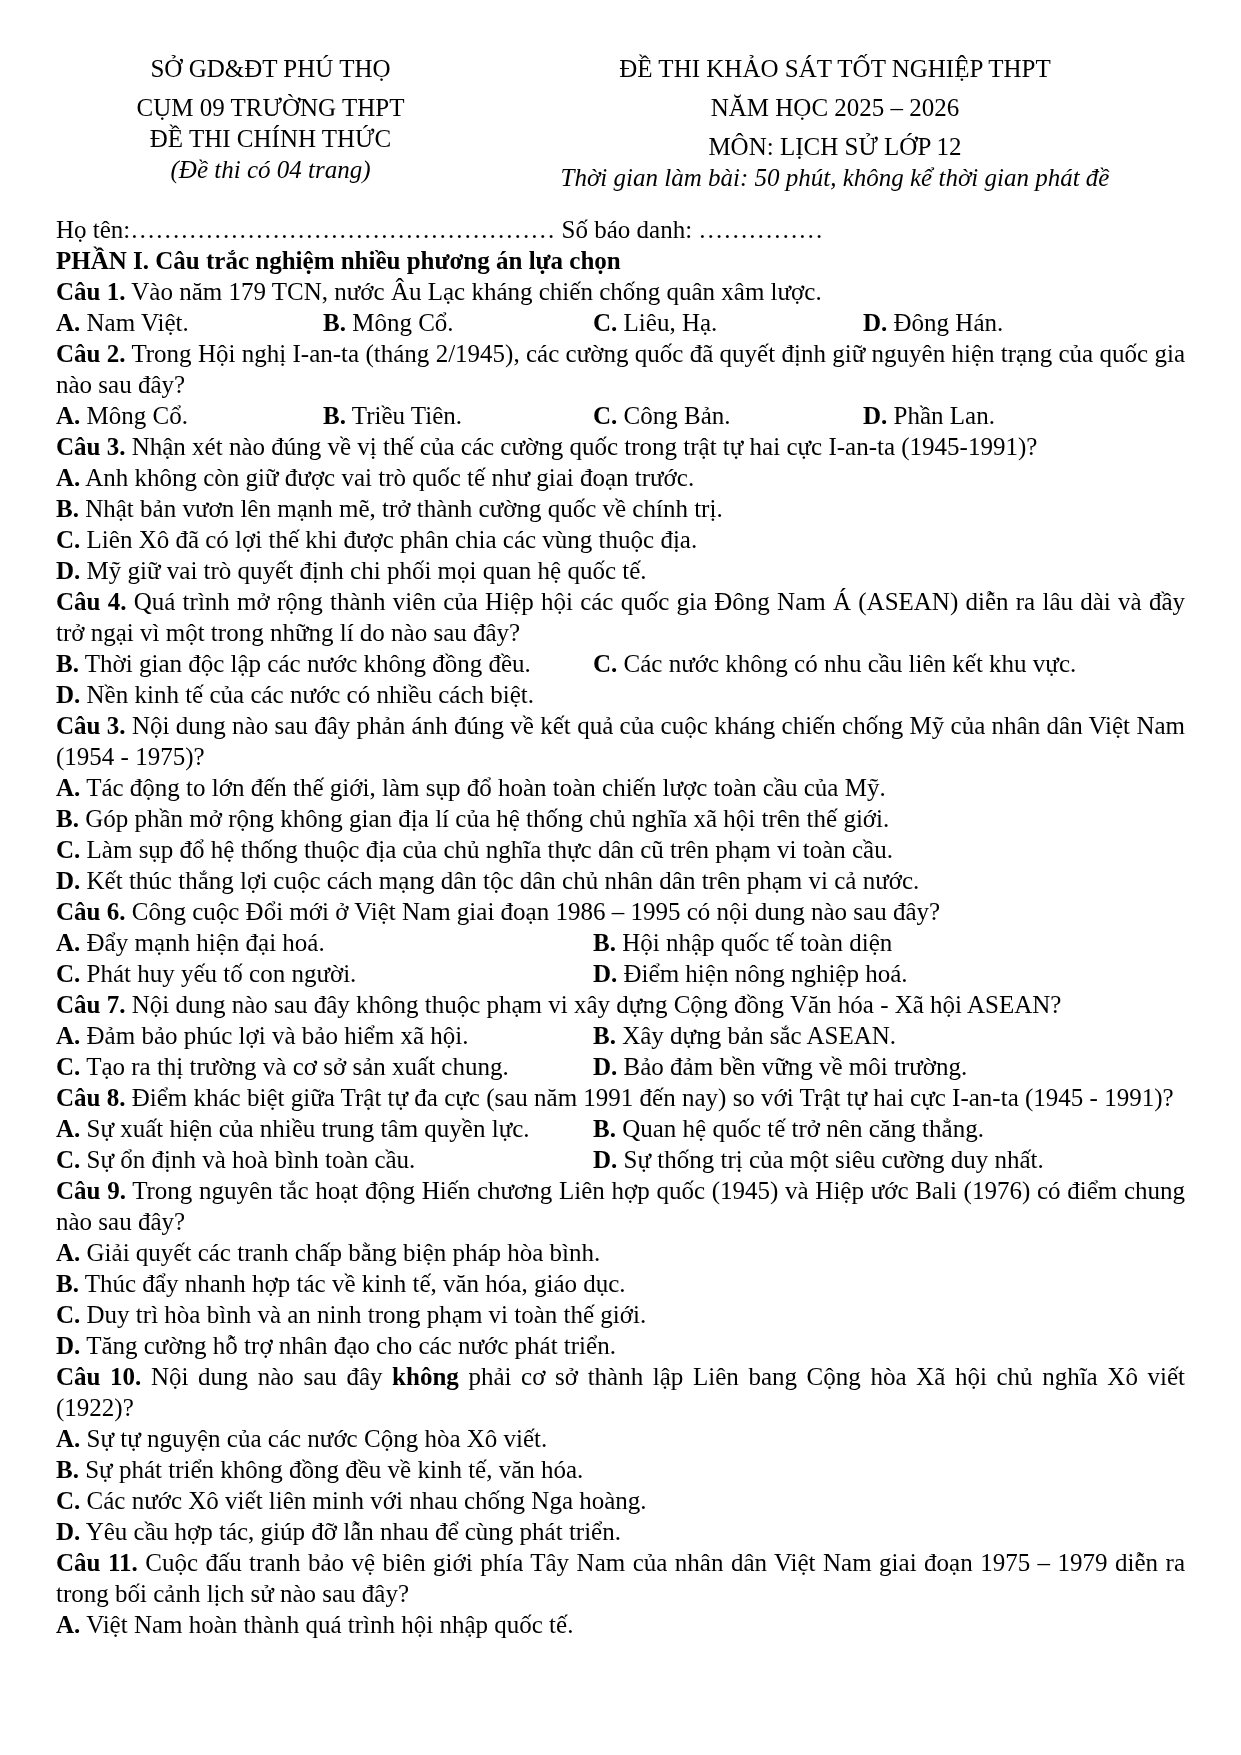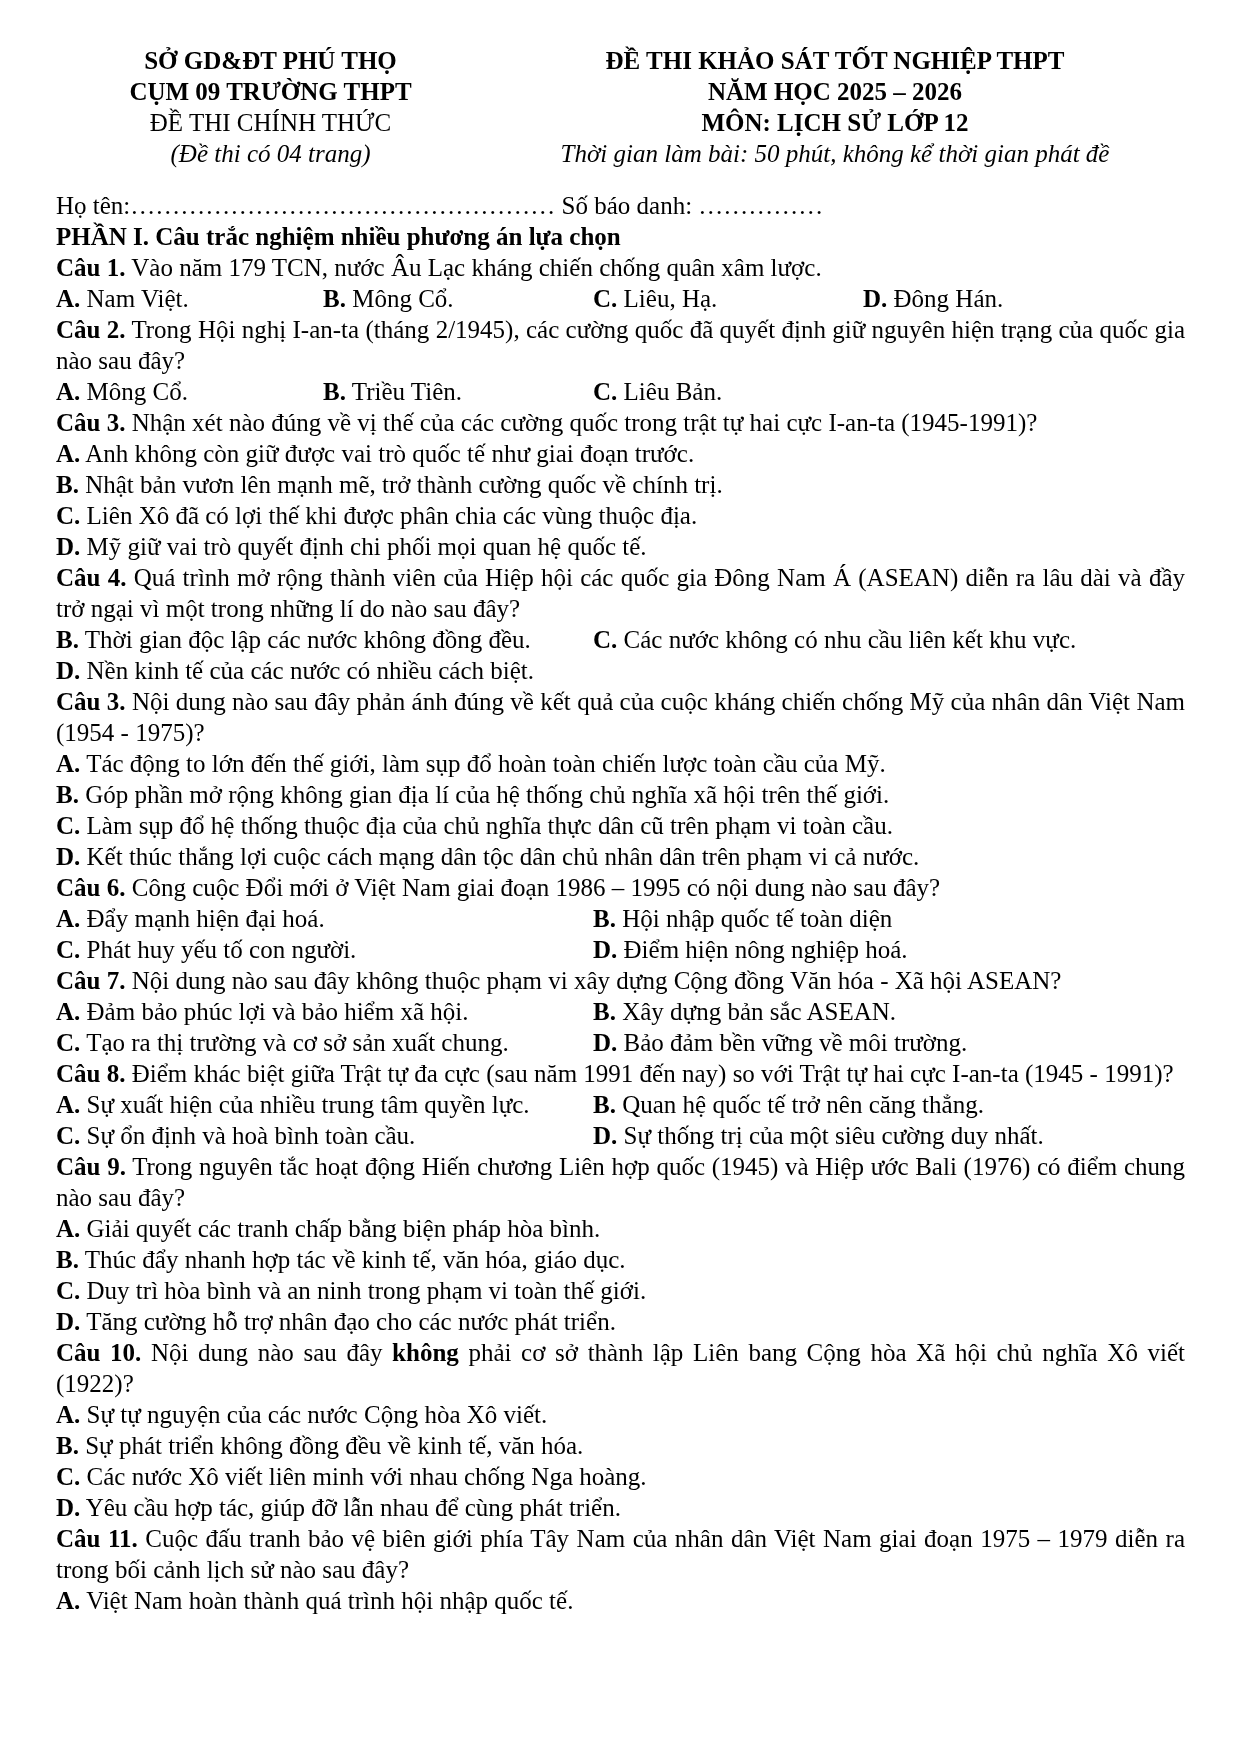"SỞ GD&ĐT PHÚ THỌ" .b { font-weight: bold -> normal; margin-top: none -> 8px }
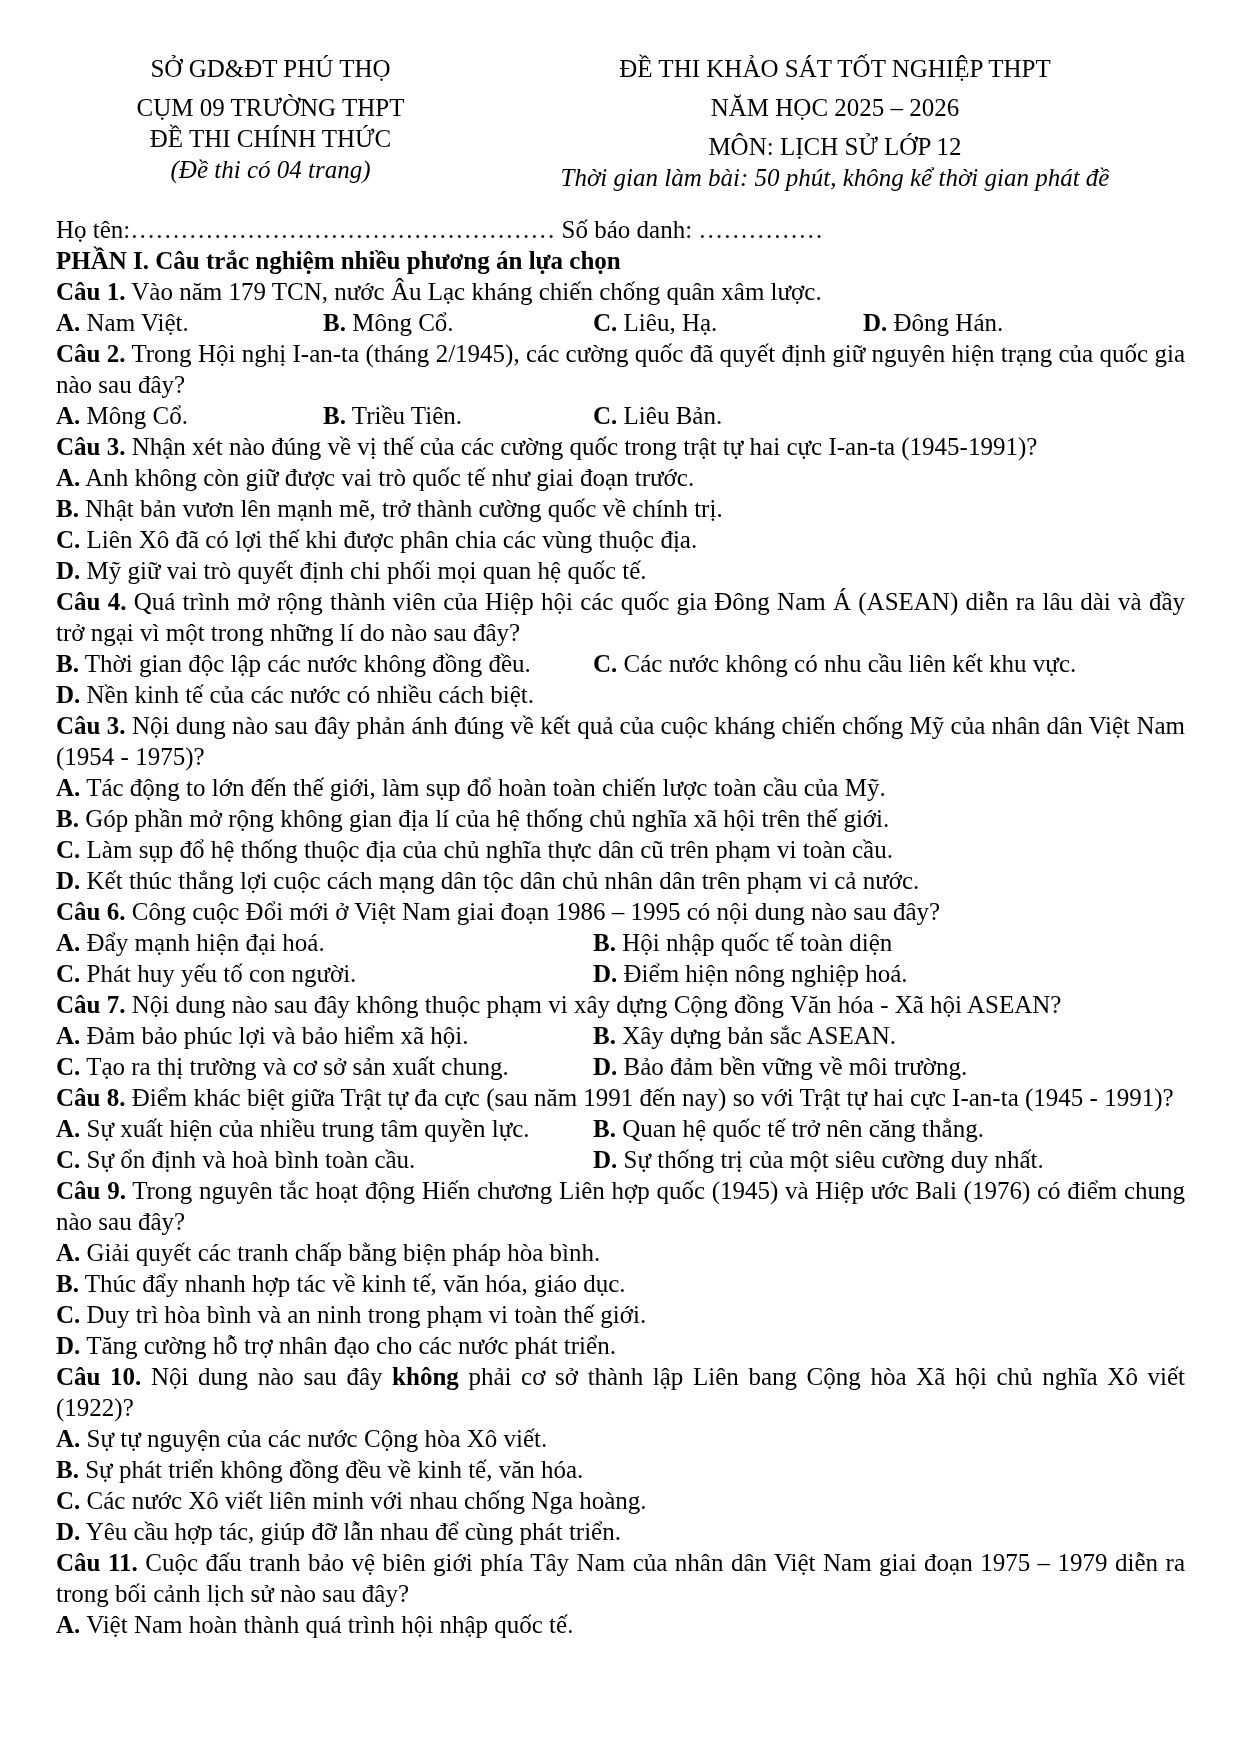"Liêu Bản." span { text: Liêu -> Công }
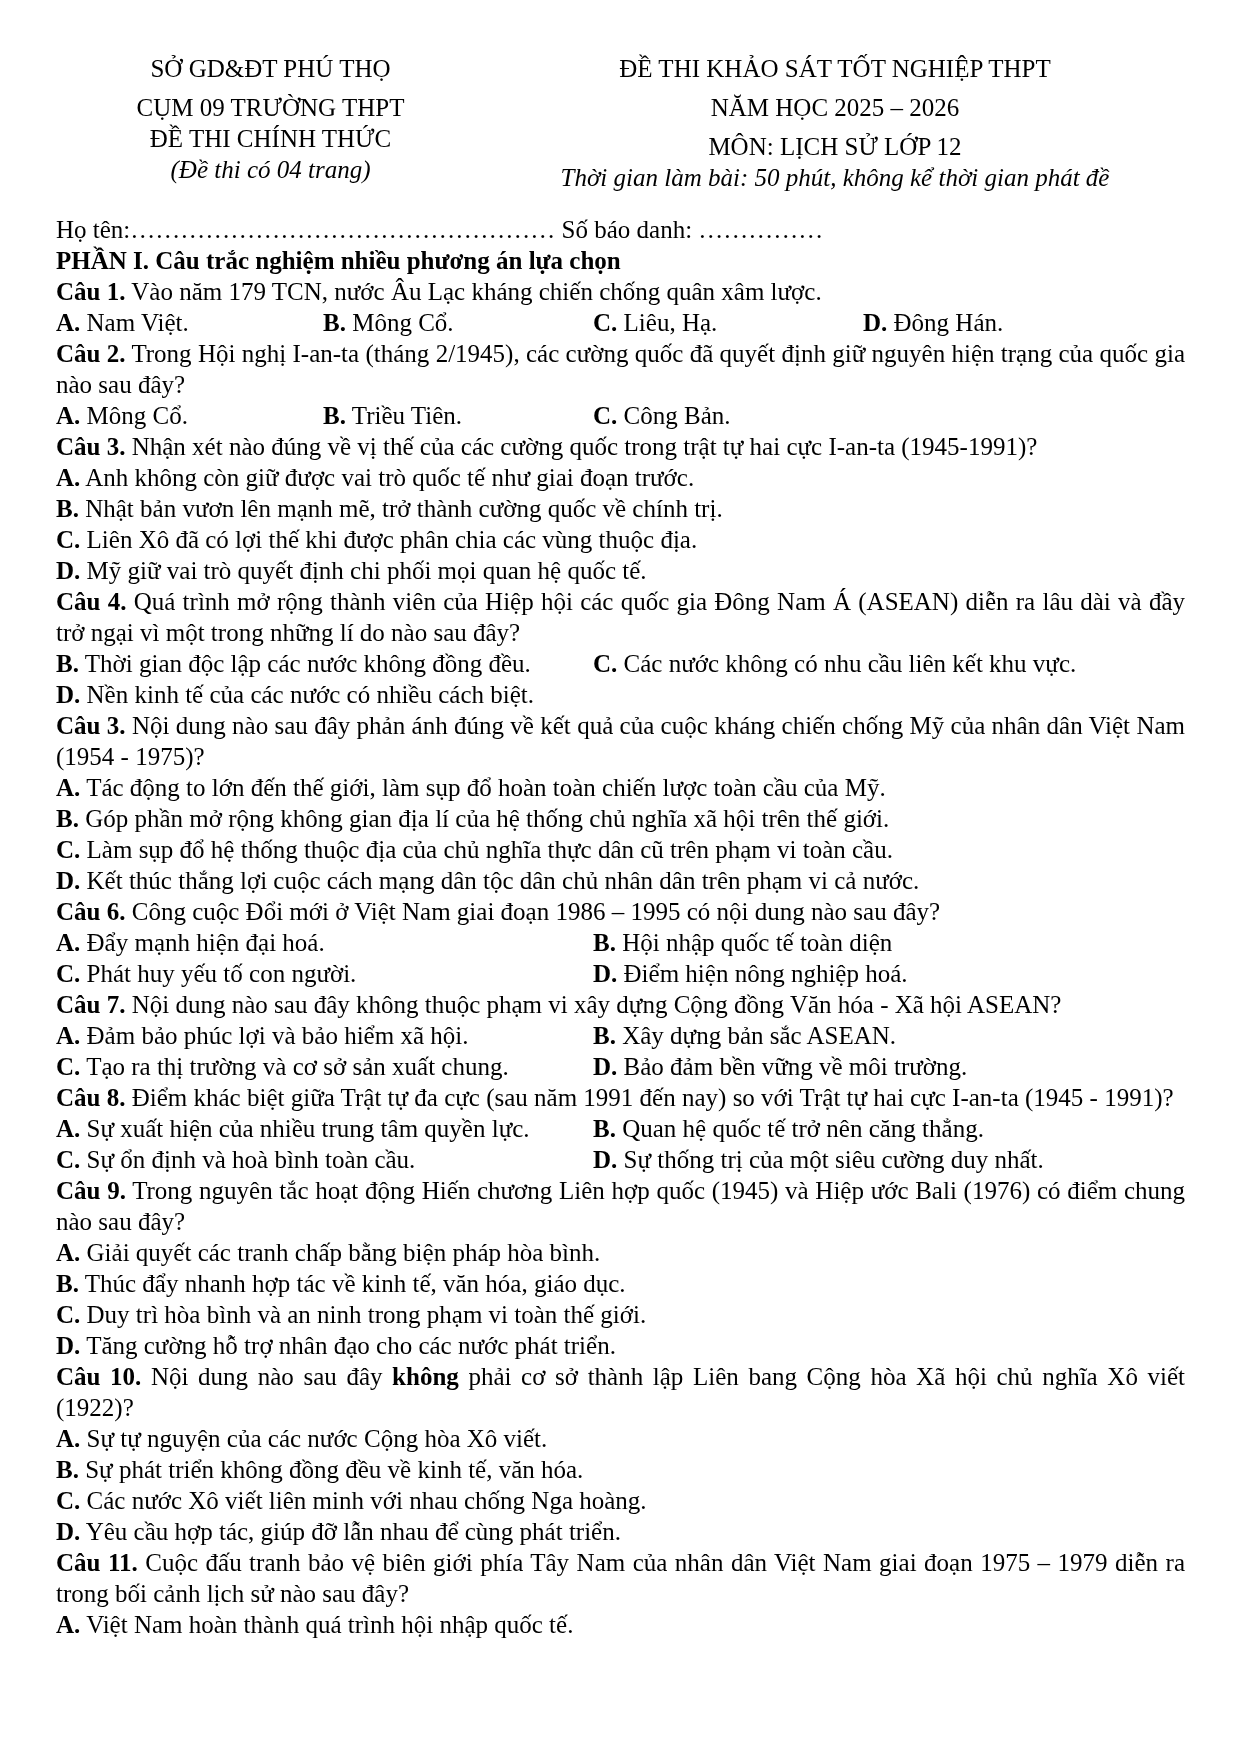"D. Phần Lan." span.opt { html: none -> <span><b>D.</b> <span>Phần Lan.</span></span> }
